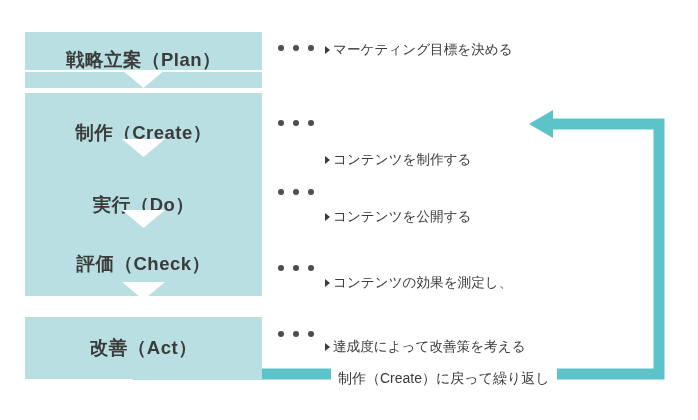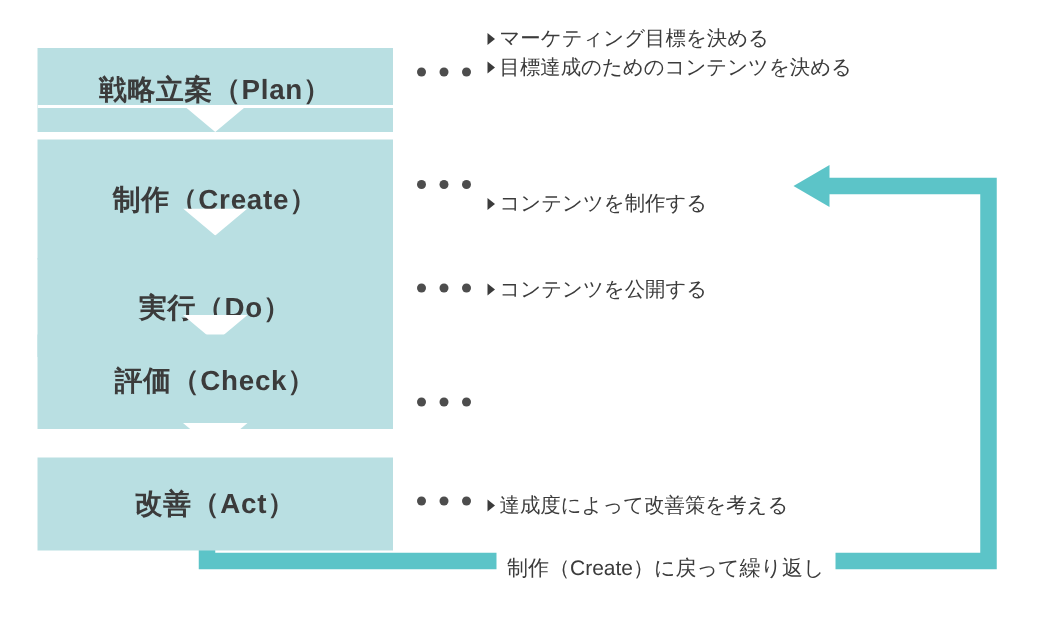"マーケティング目標を決める" .desc-line { margin-top: none -> 24px }
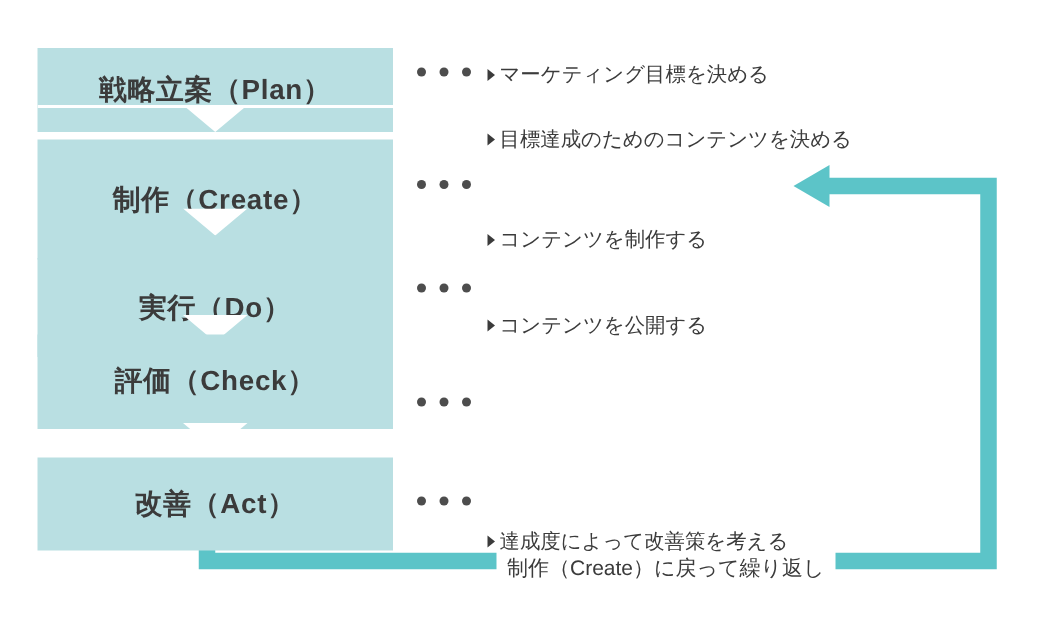"目標達成のためのコンテンツを決める" div.desc-line { html: <div> <span></span> <span>目標達成のためのコンテンツを決める</span> </div> -> none }
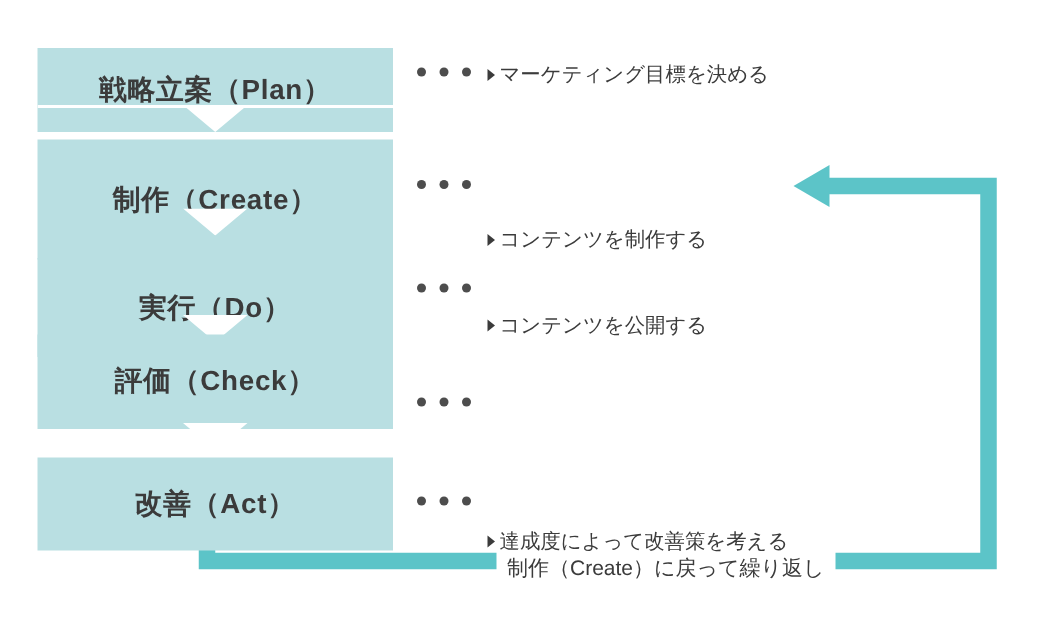"評価（Check）" div.stage-box { top: 223px -> 233px }
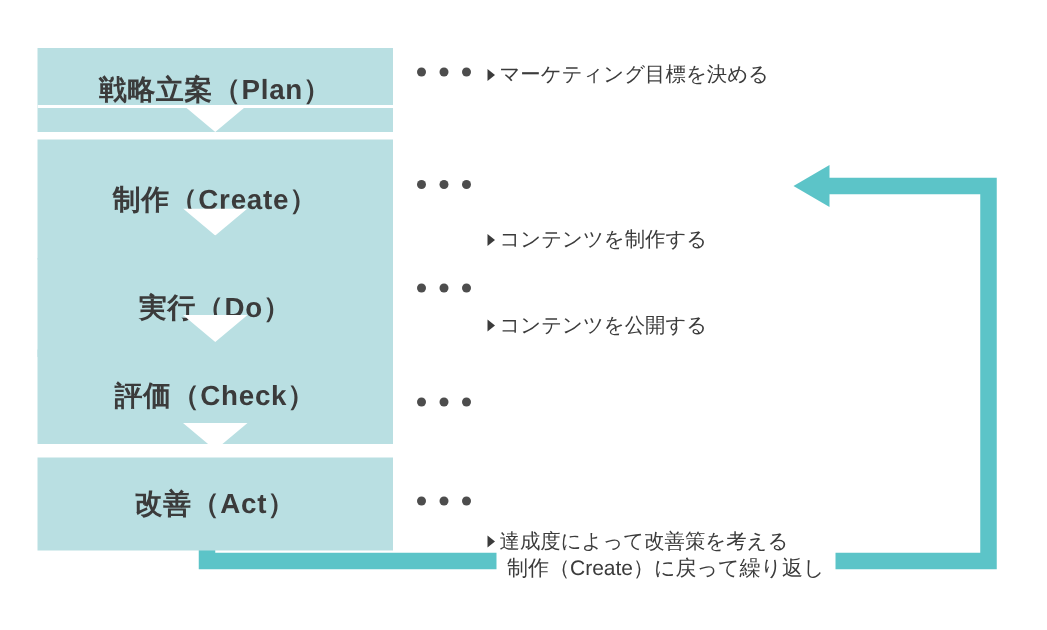"コンテンツの効果を測定し、" div.desc-line { html: none -> <div> <span></span> <span>コンテンツの効果を測定し、</span> </div> }
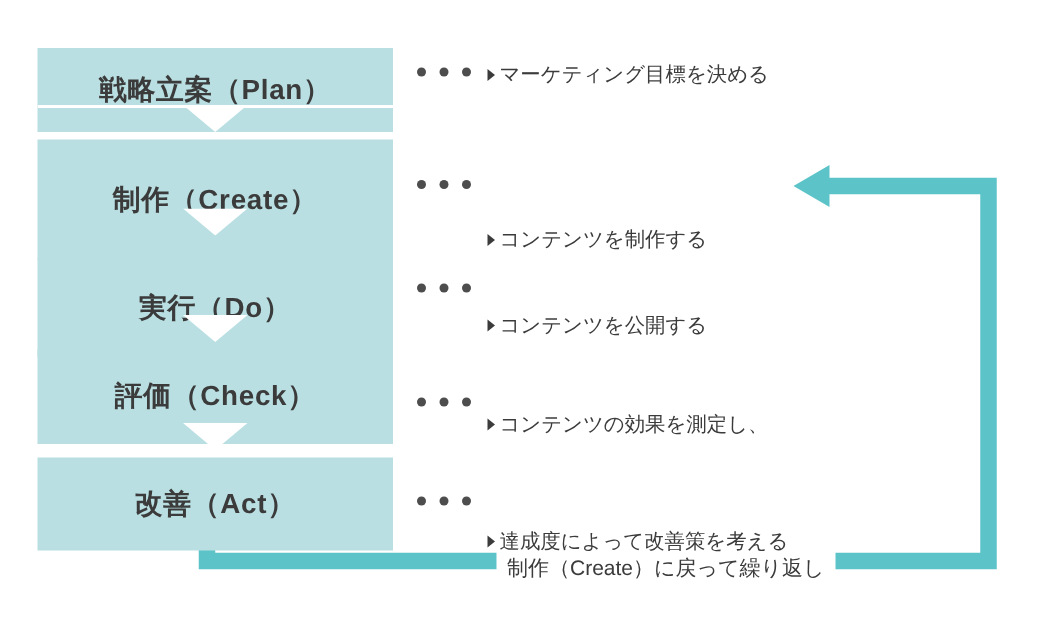"改善（Act）" div.stage-box { top: 305px -> 317px }
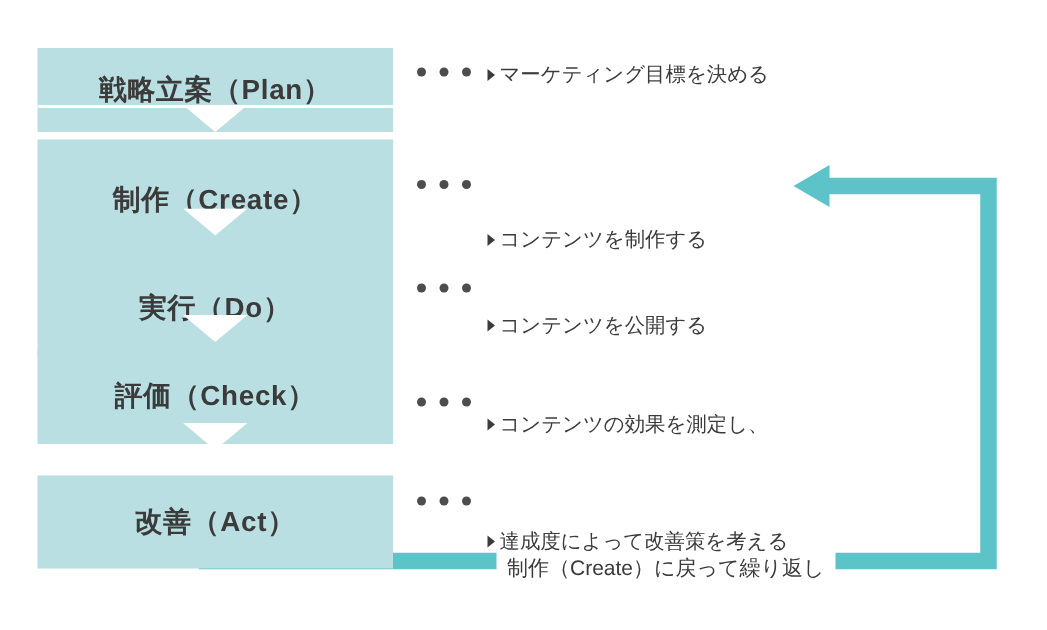"達成度によって改善策を考える" div.desc-group { top: 327px -> 313px }
